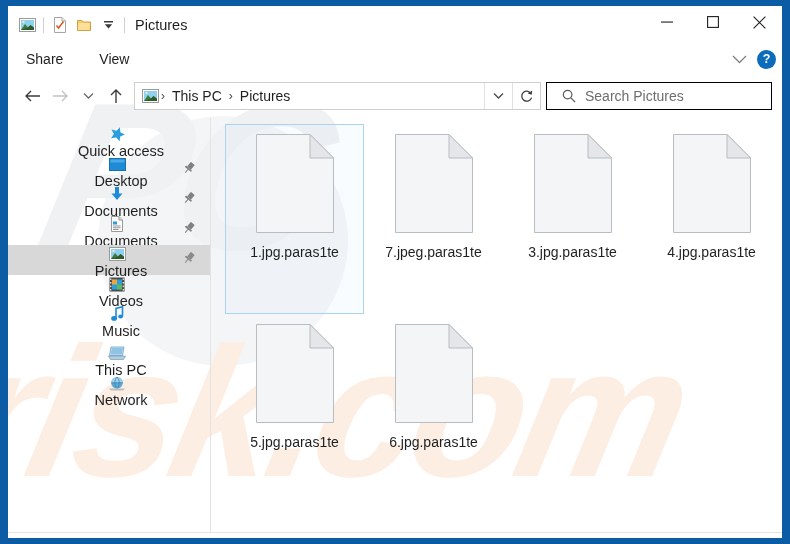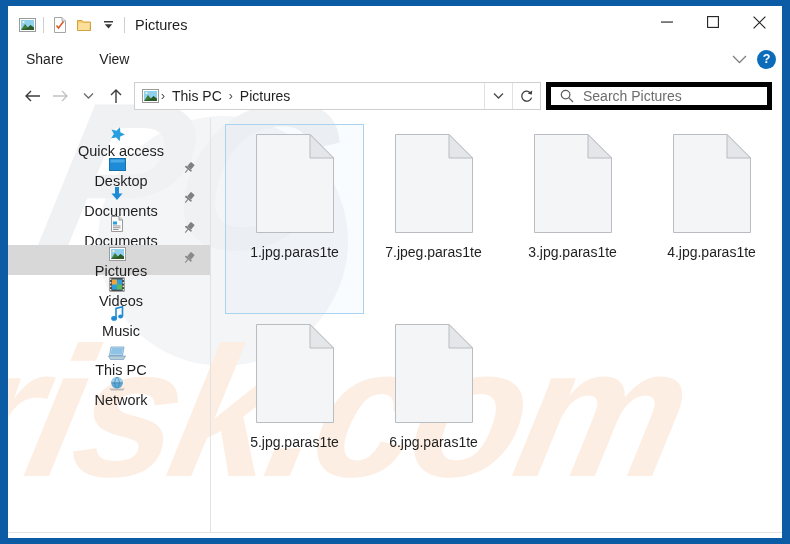"Search Pictures" #searchbox { border: 5px solid #000000 -> 1px solid #000000; padding-left: 9px -> 15px }
